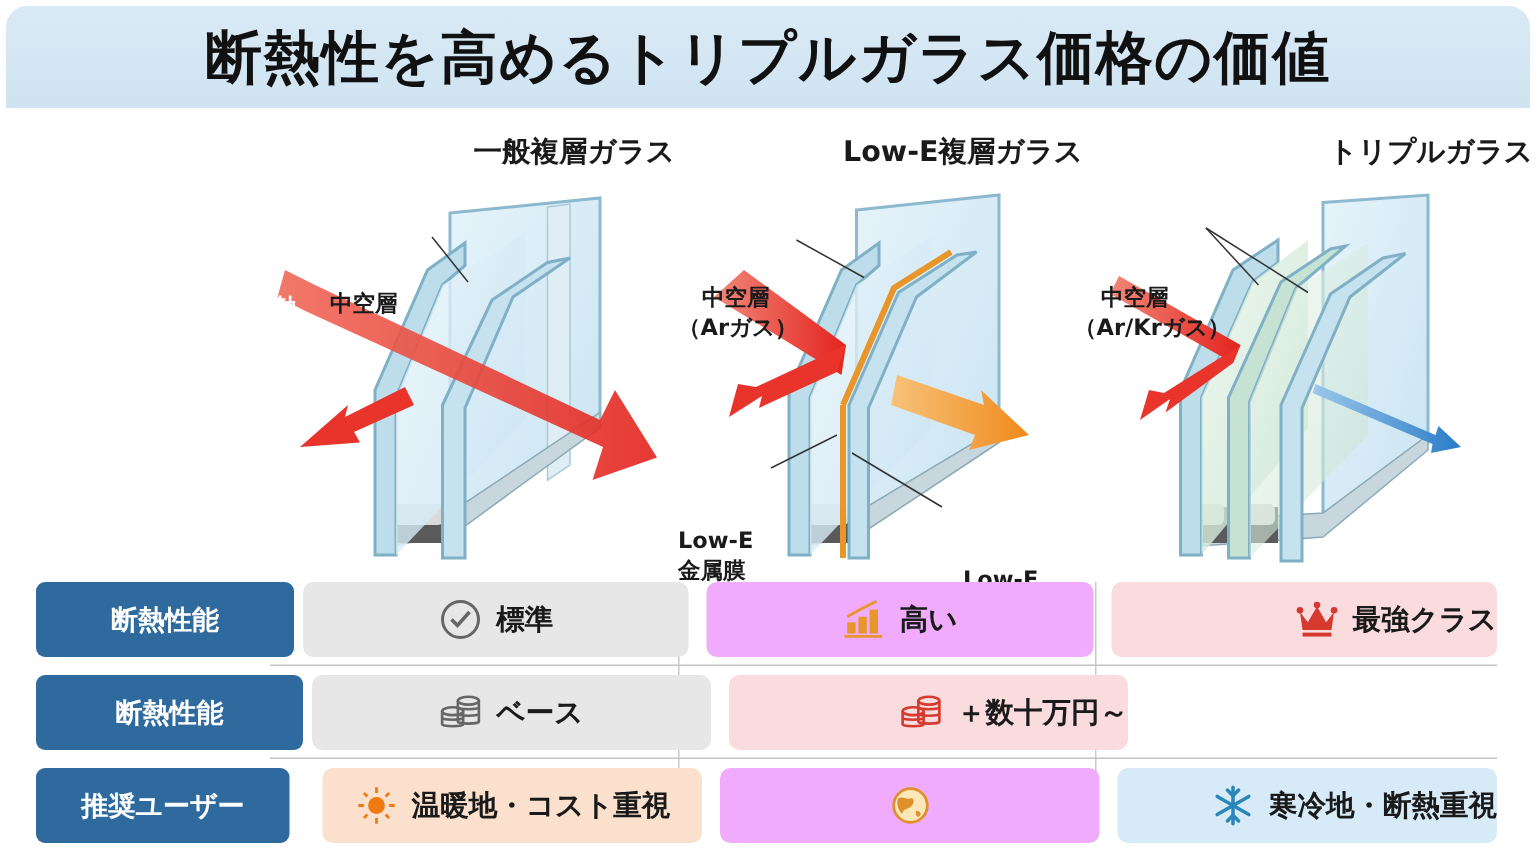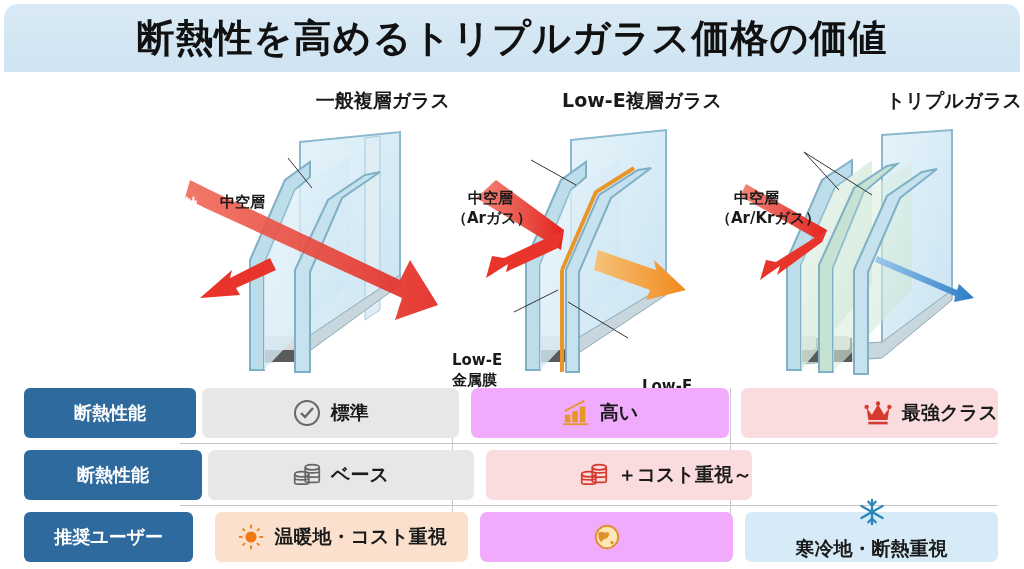"＋コスト重視～" span { text: コスト重視 -> 数十万円 }
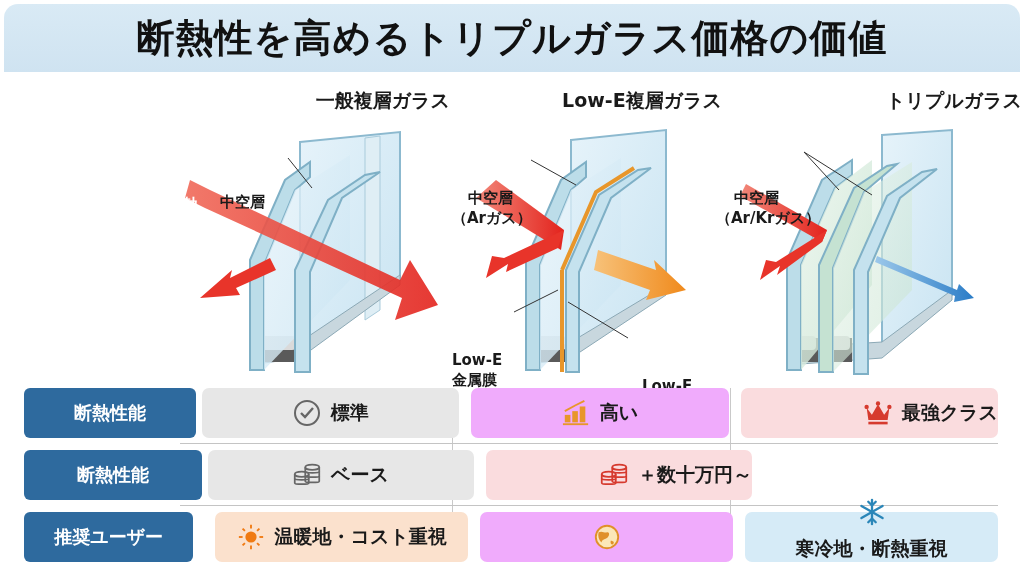"寒冷地・断熱重視" .c-blue { flex-direction: column -> none }
